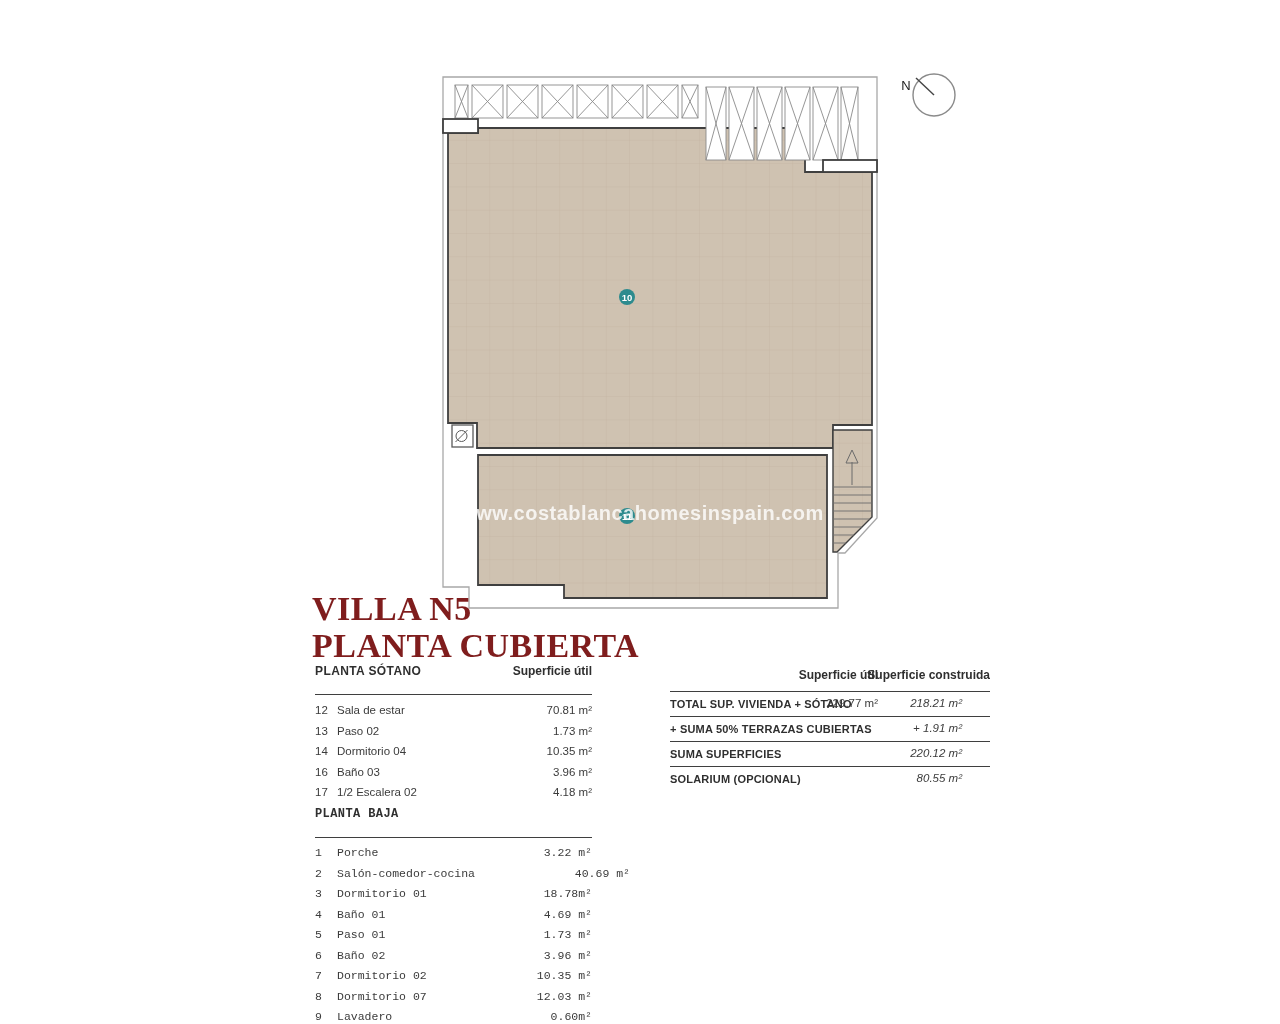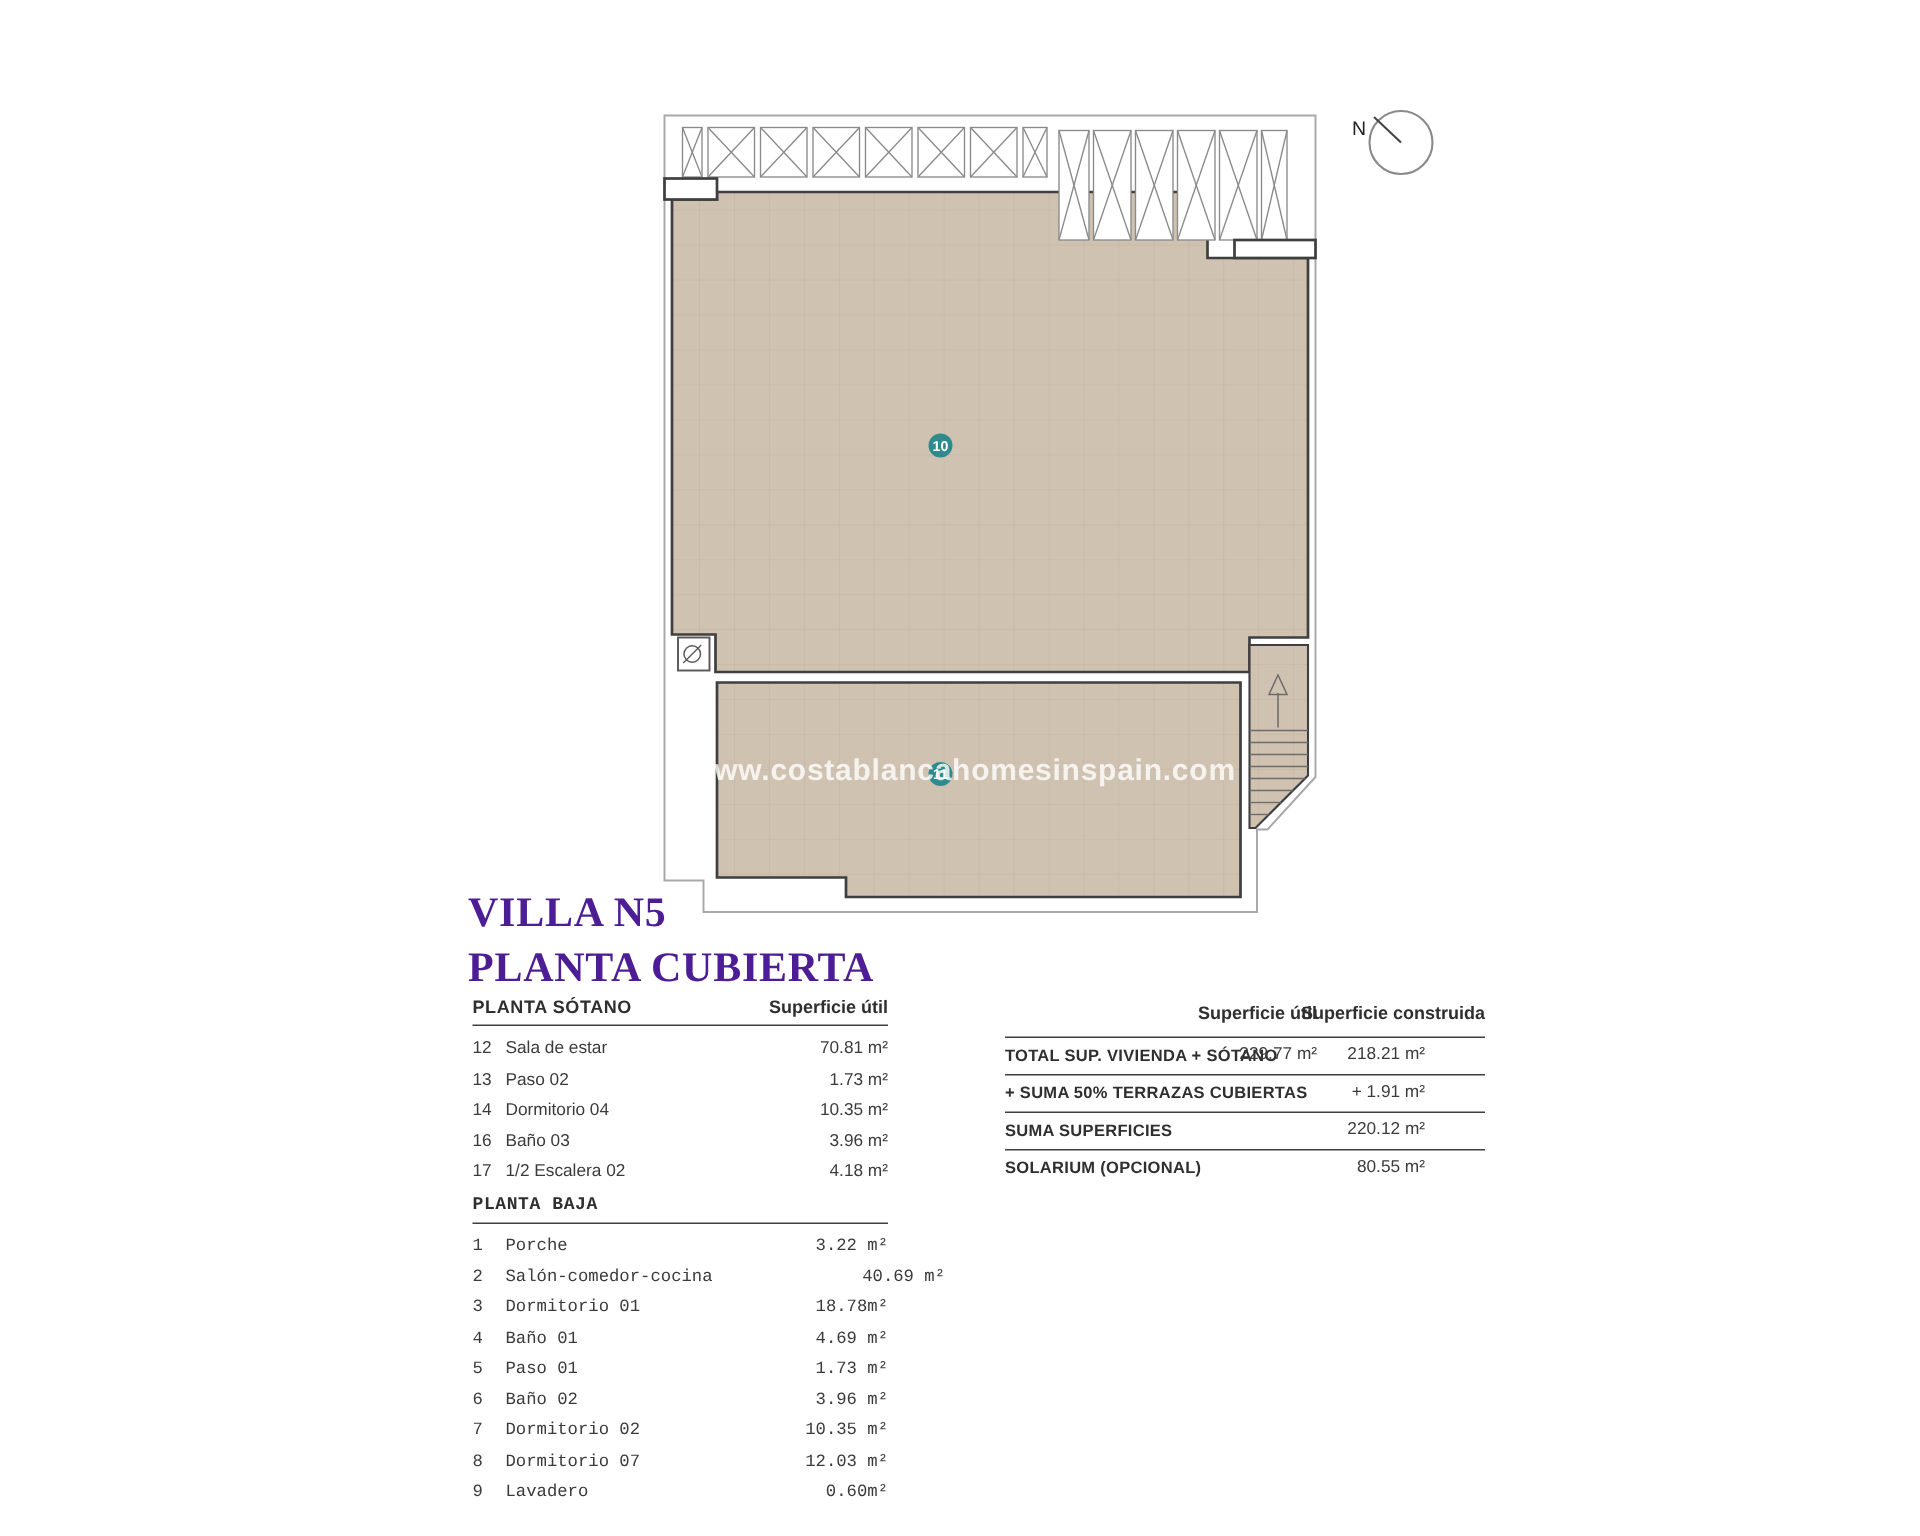"VILLA N5" .title { color: #4c1d95 -> #7f1d1d; font-size: 28px -> 34px }
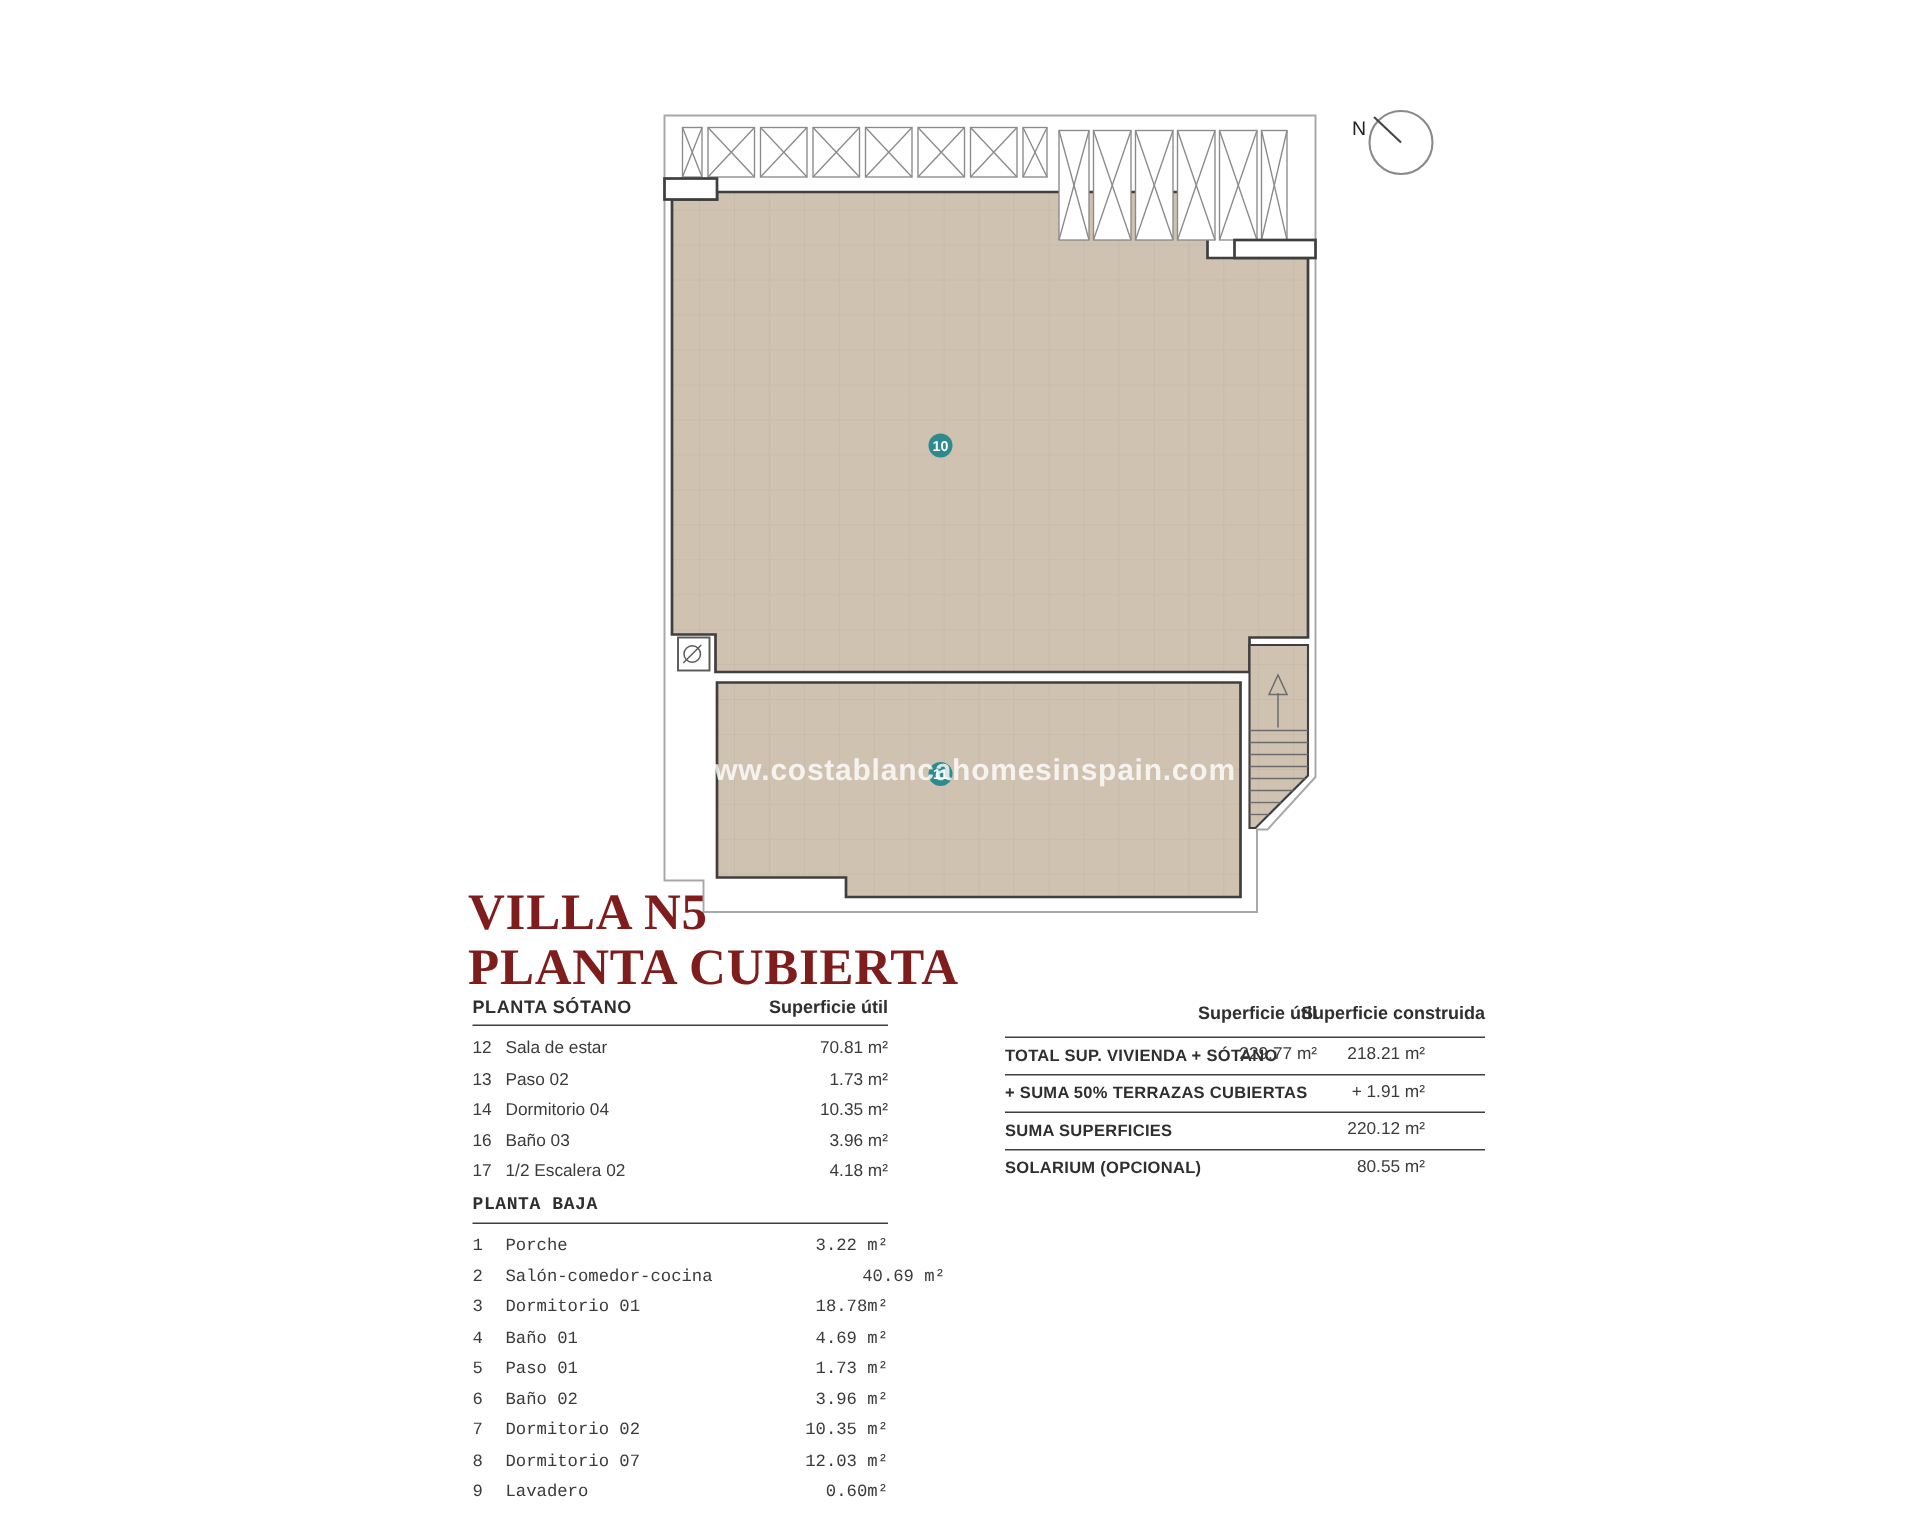"PLANTA SÓTANO" .lt-header { padding-bottom: 5px -> 16px }
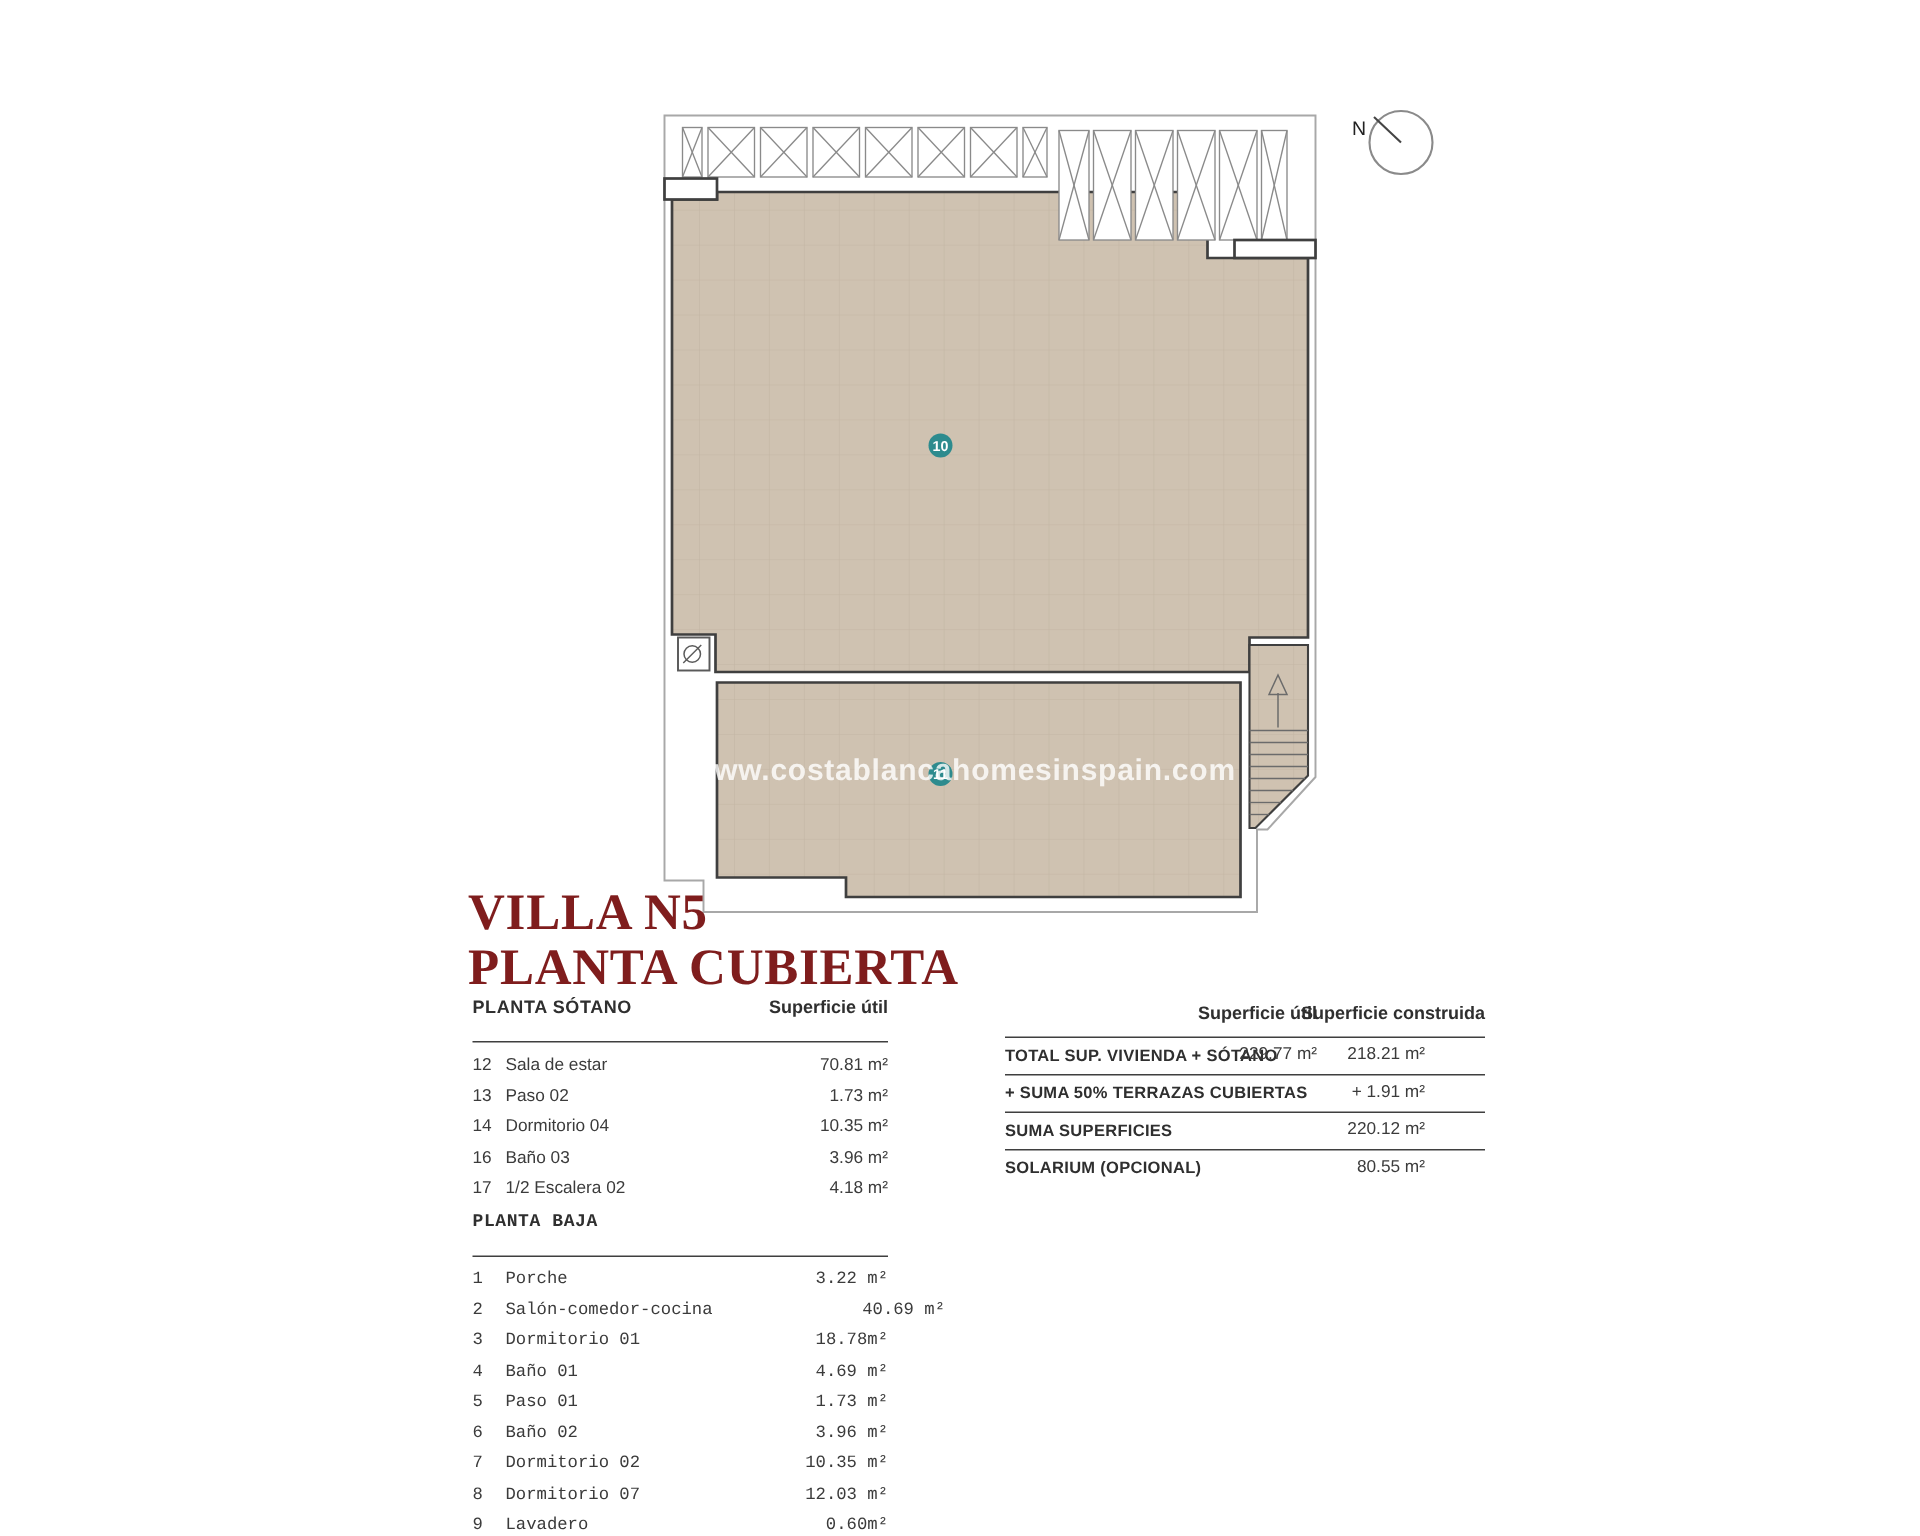"218.21 m²" .rrow .rv2 { font-style: none -> italic; right: 40px -> 28px }
